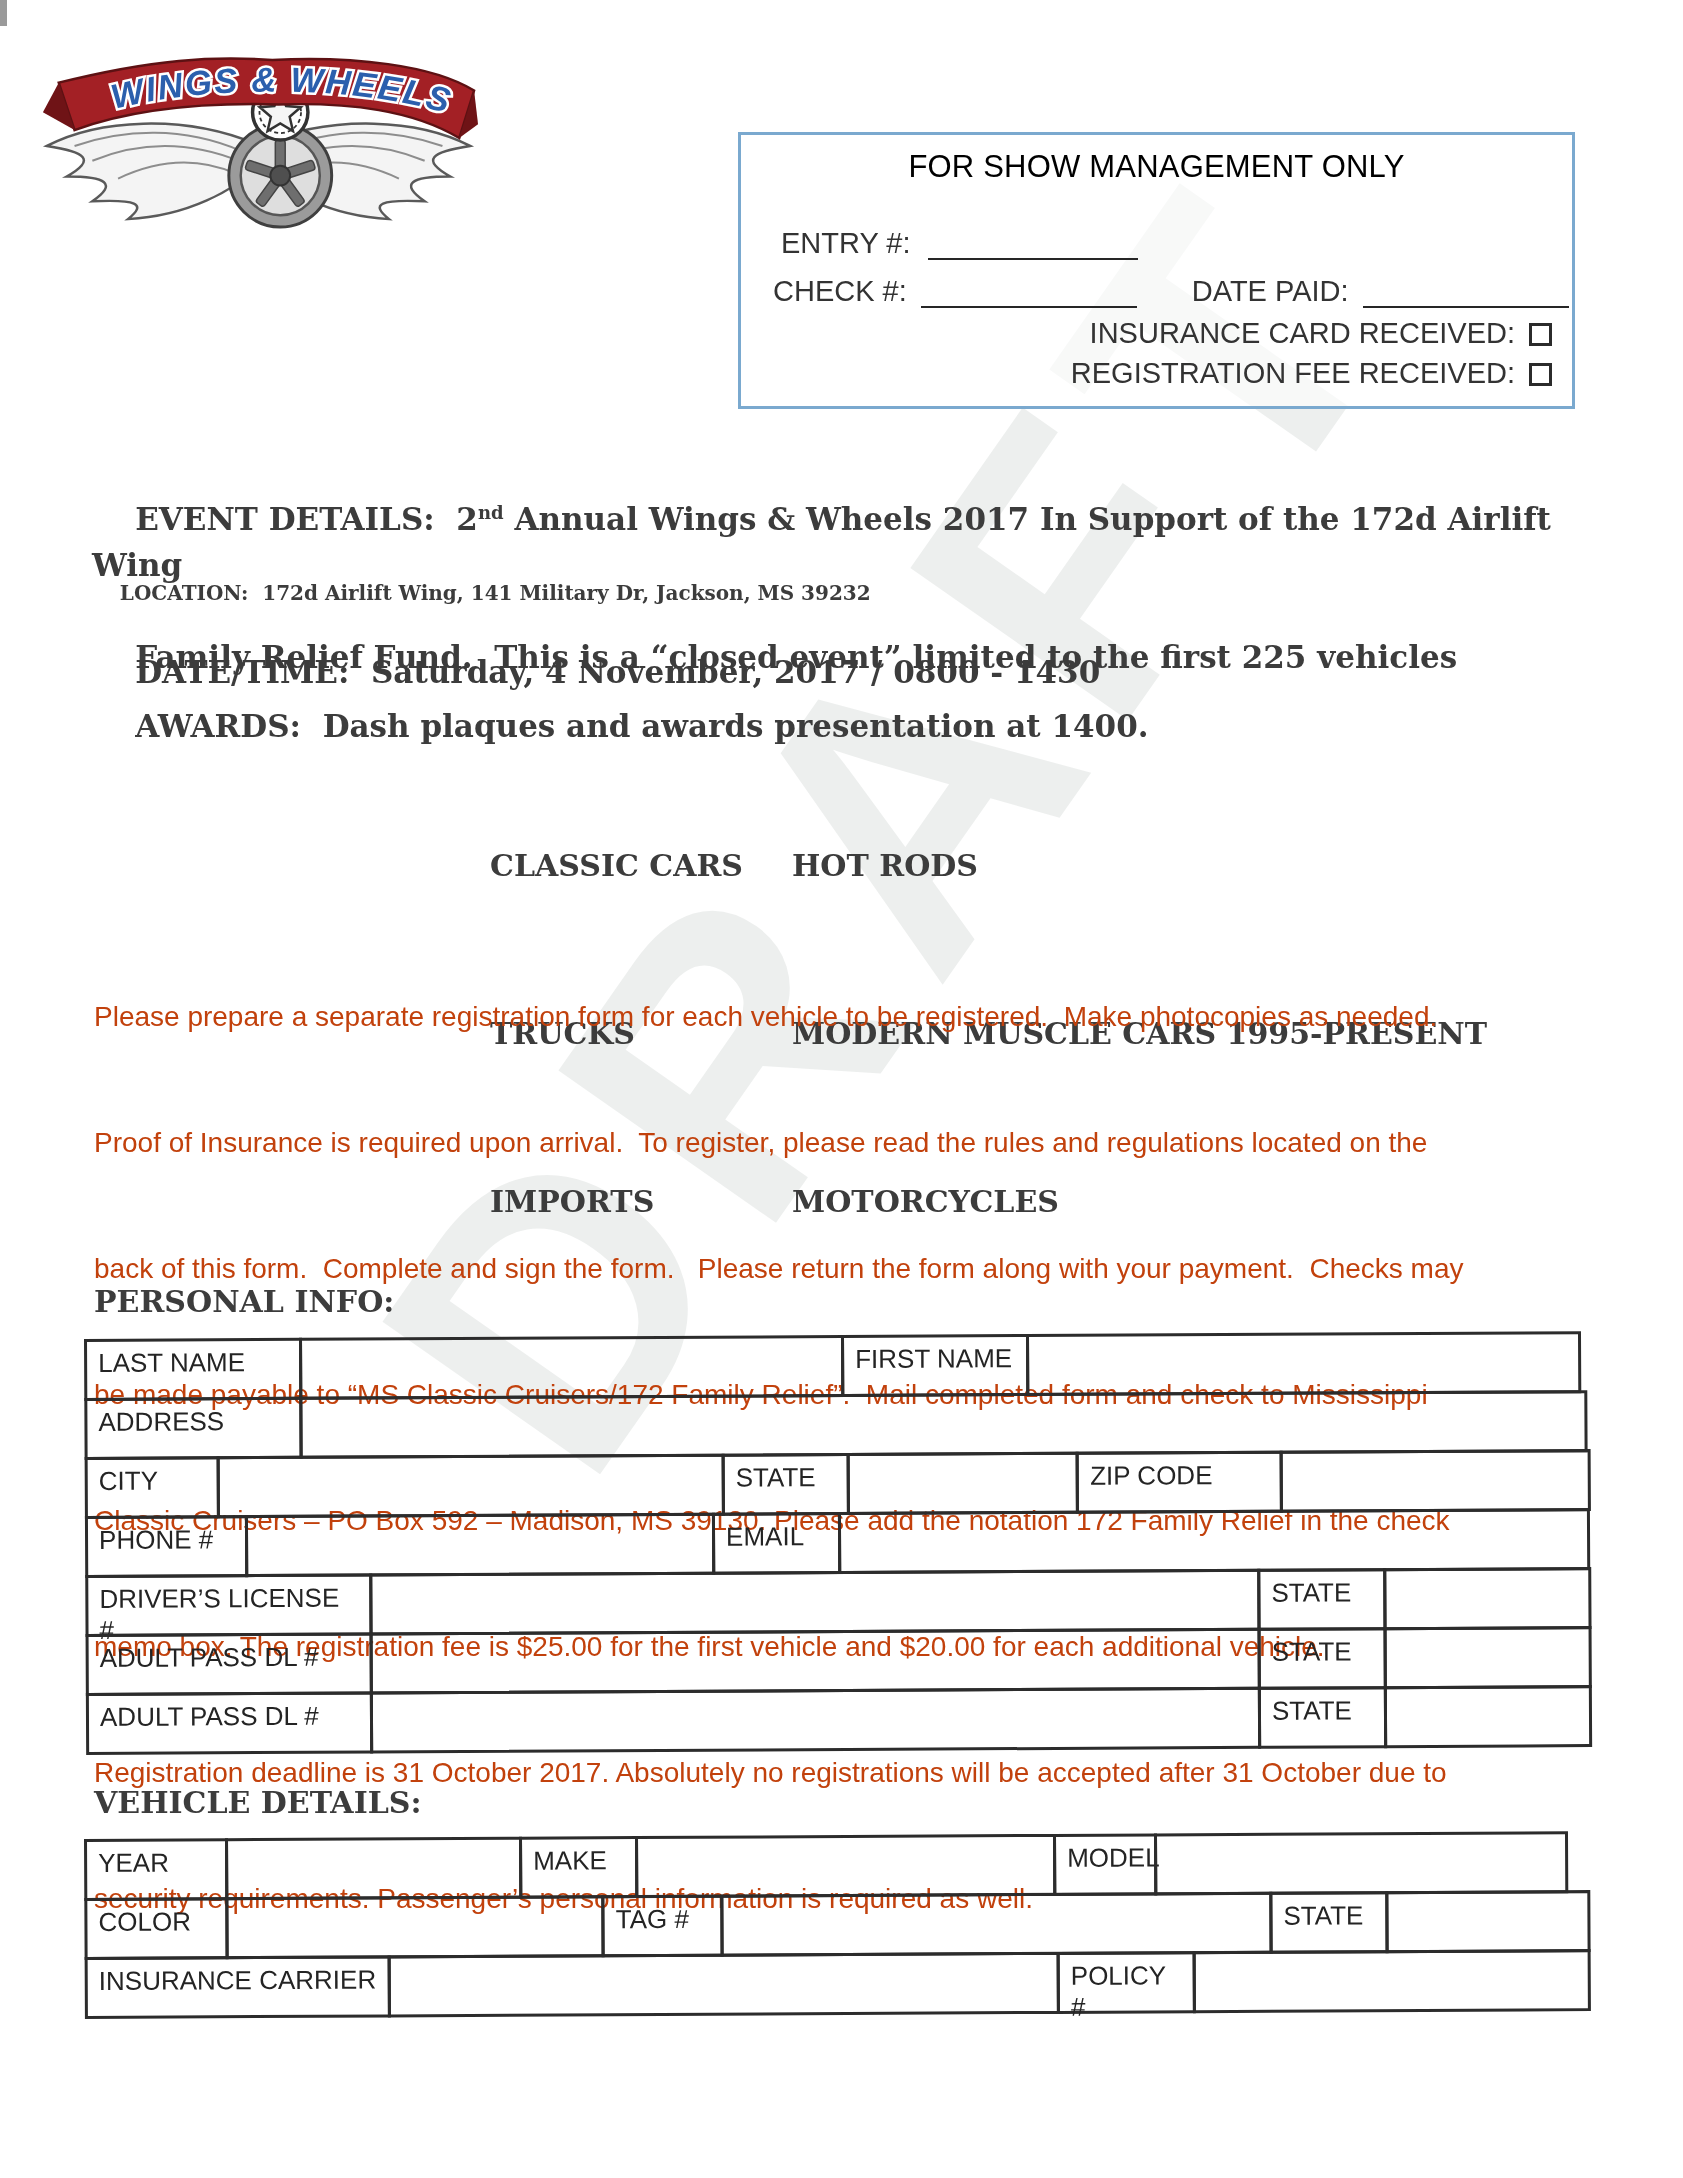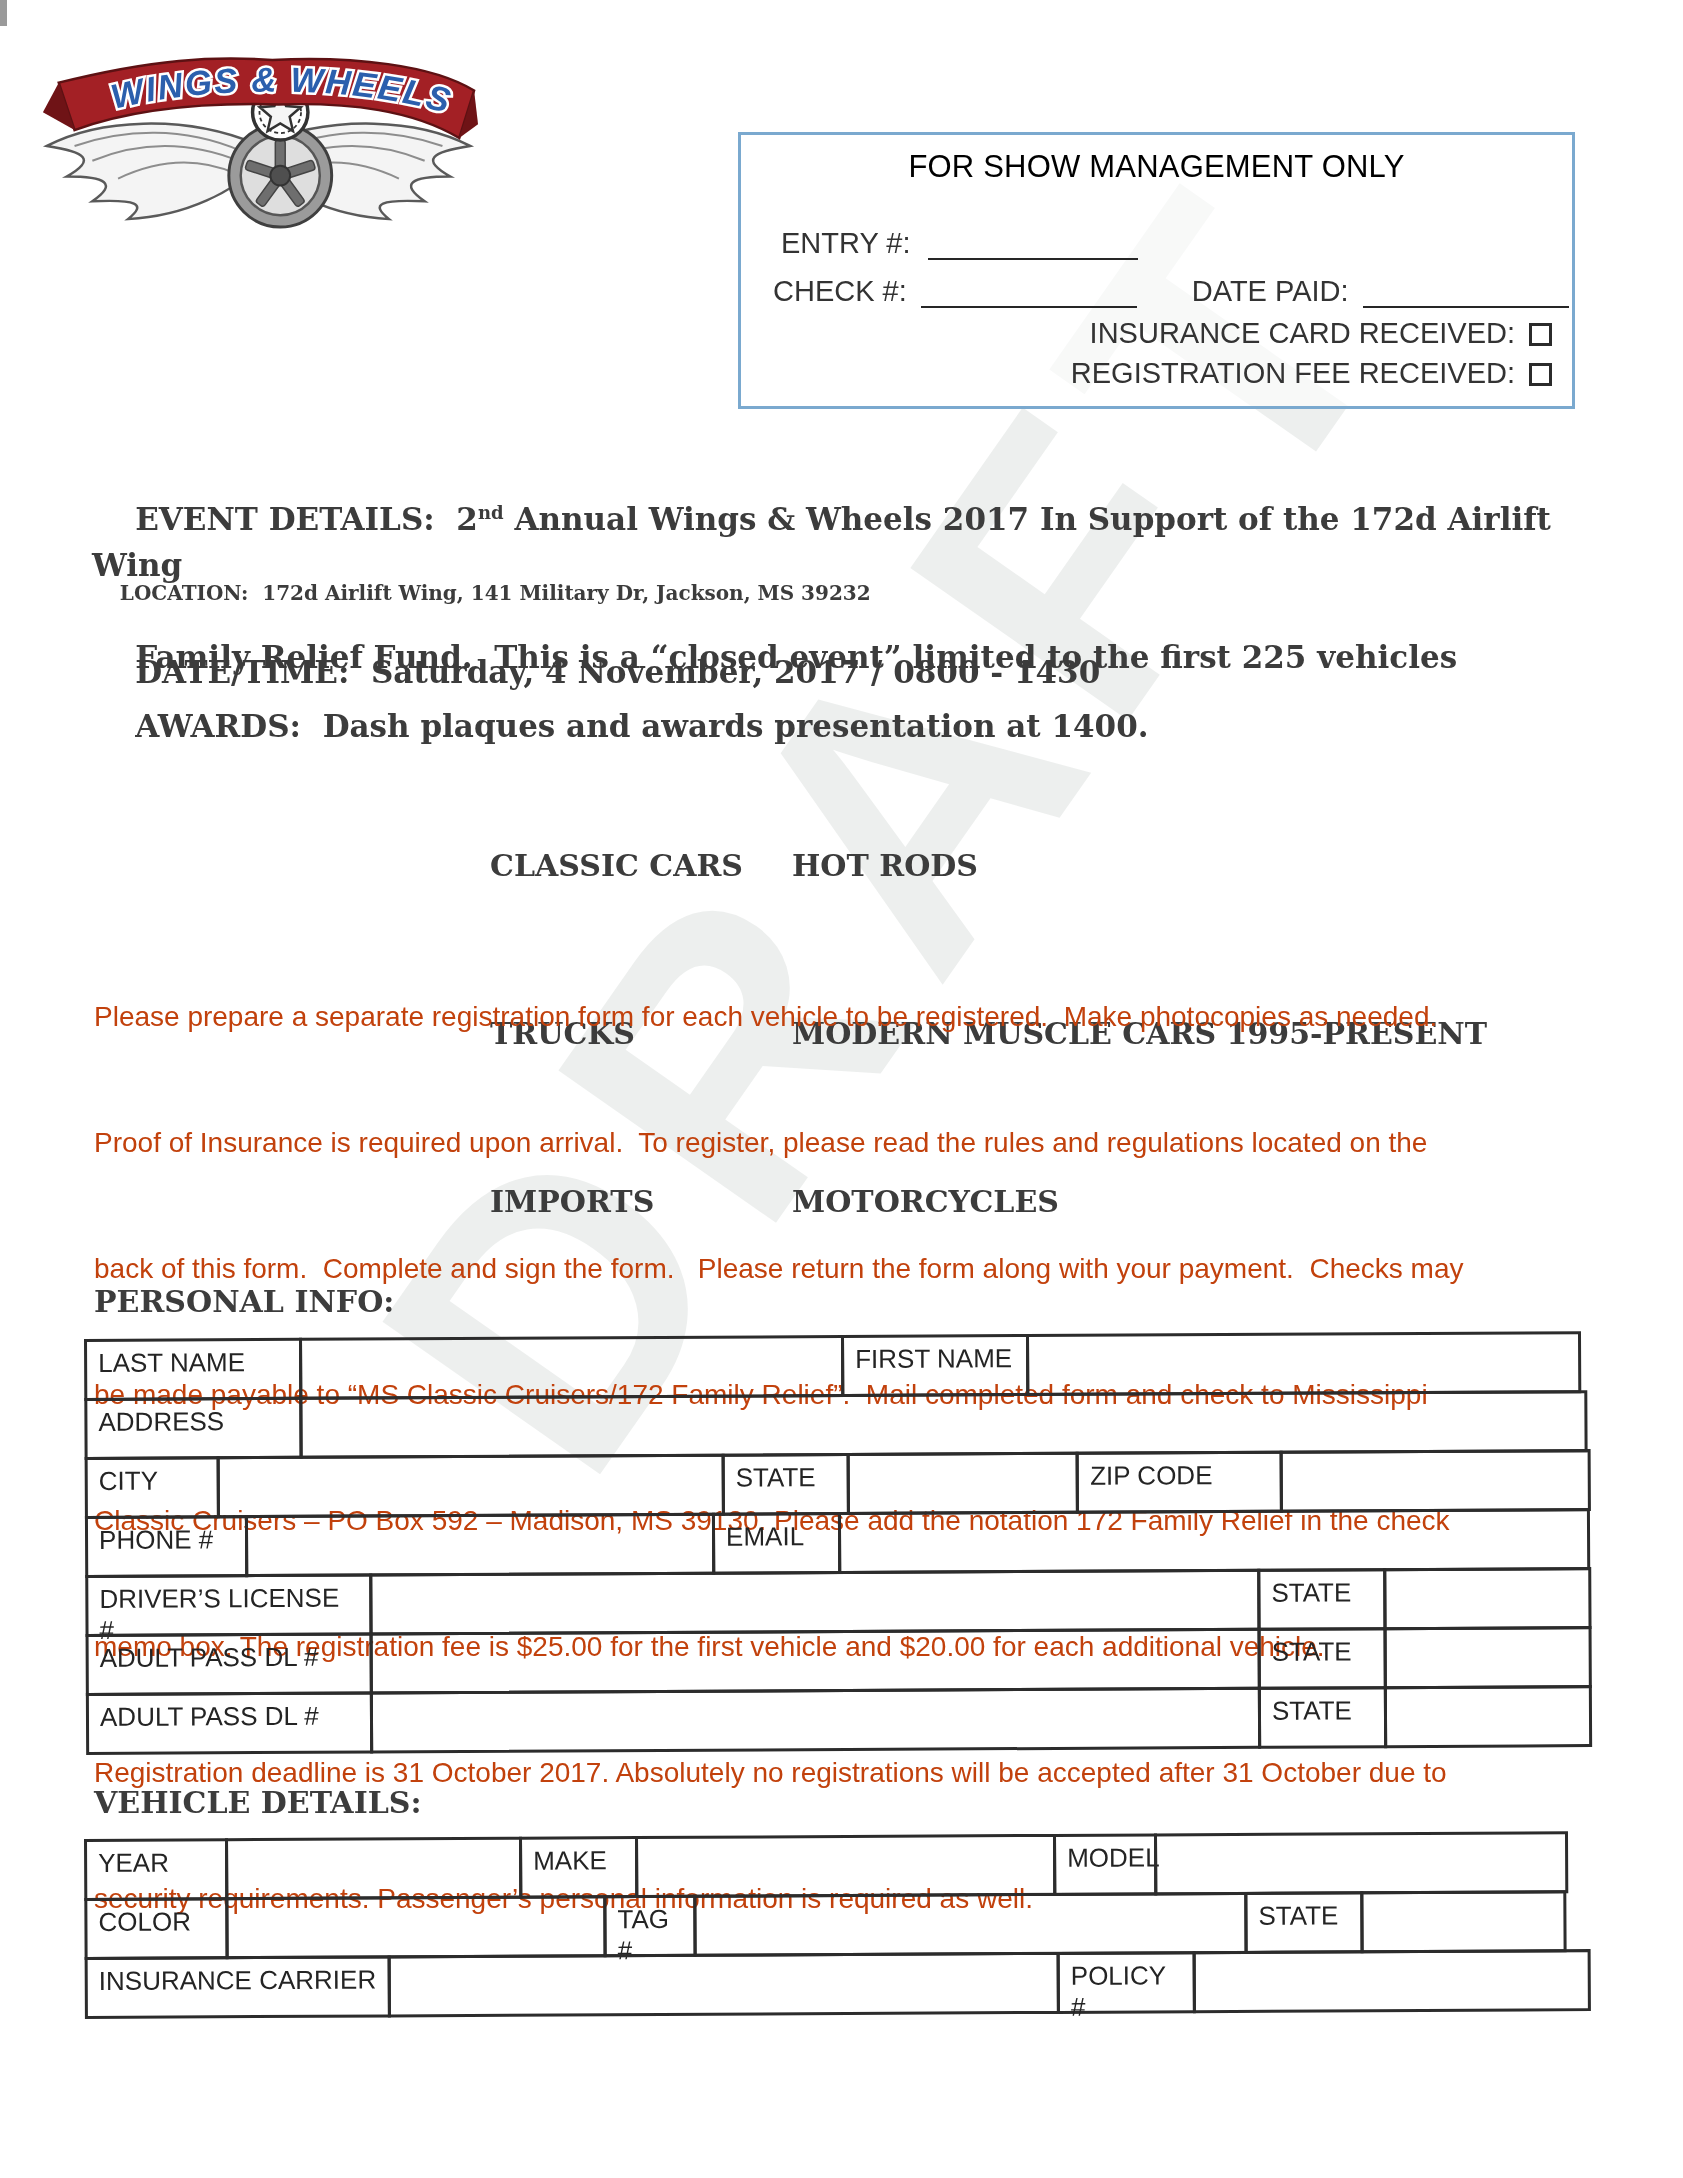"TAG #" div.cell { width: 93px -> 122px }
